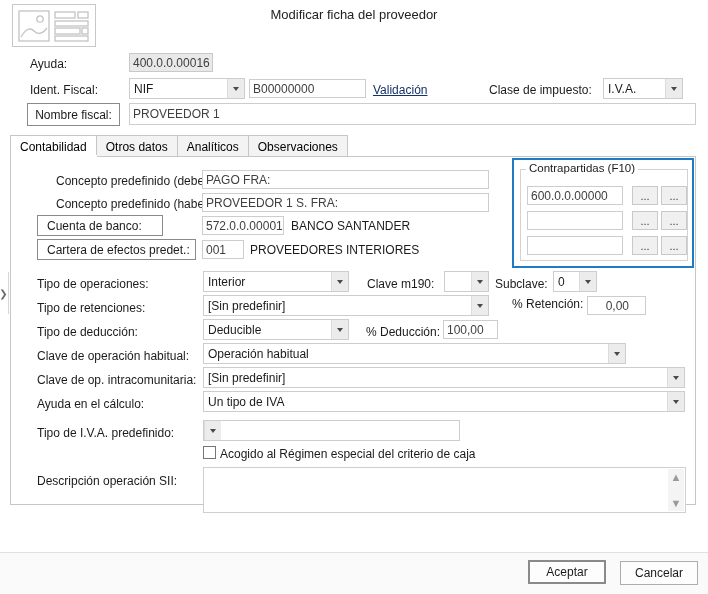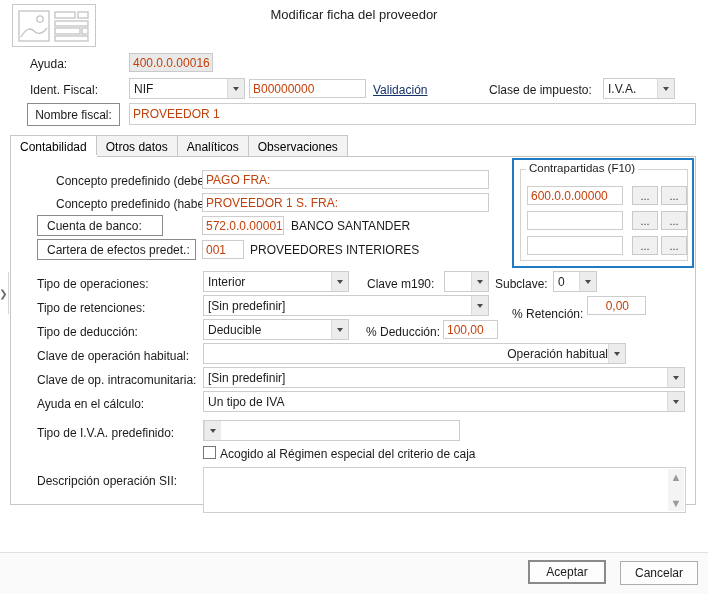"400.0.0.00016" .tbox { color: #c2410c -> #404040 }
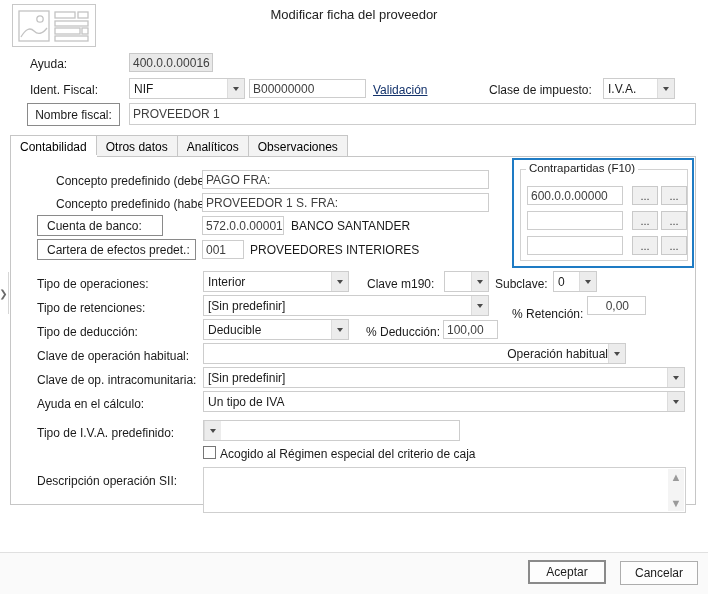"I.V.A." div.combo { width: 72px -> 80px }
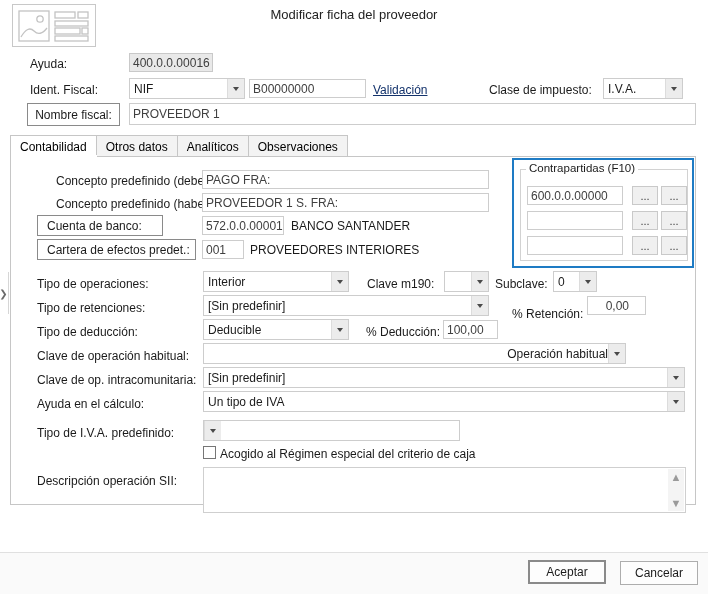"% Retención:" div.lbl { top: 307px -> 297px }
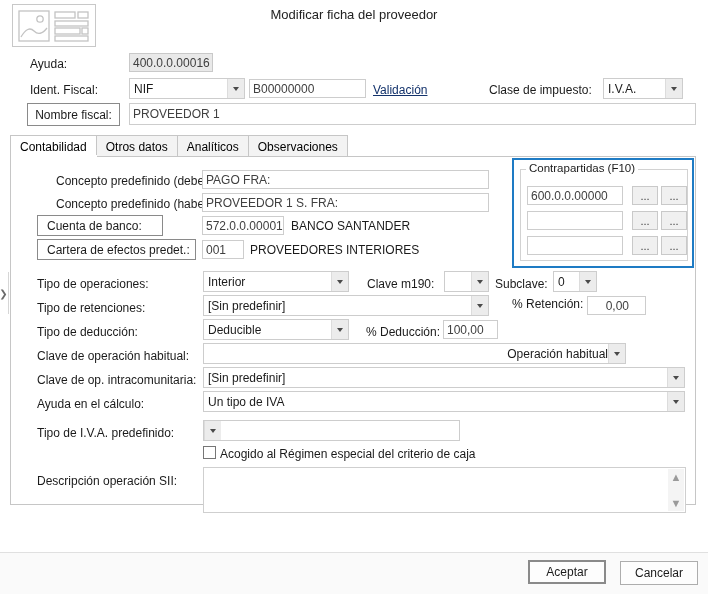"Operación habitual" div.combo { text-align: right -> none }
